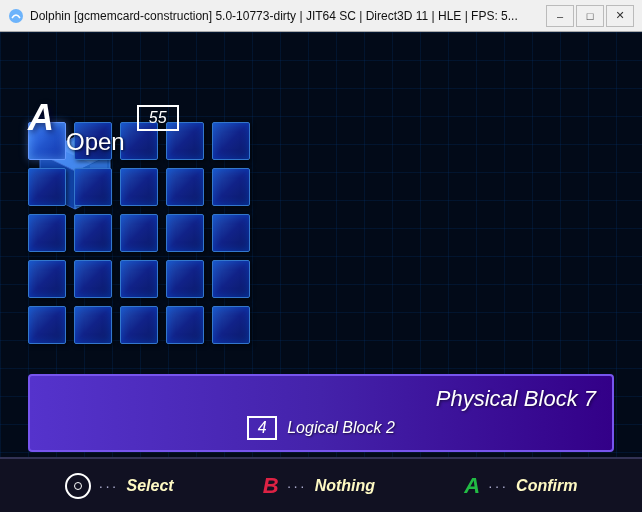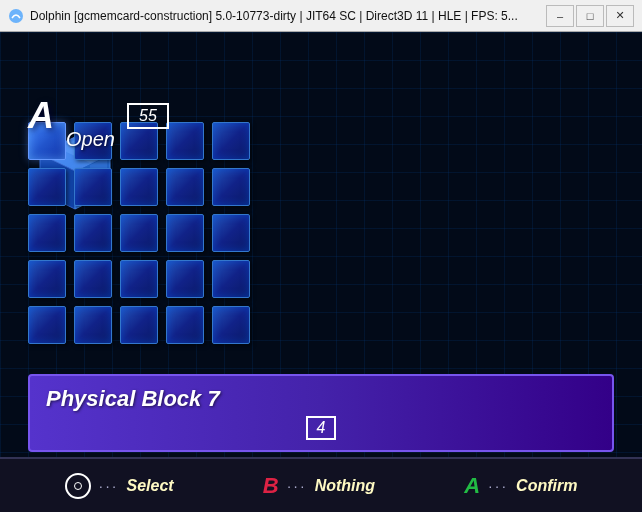"Open" .header-open { font-size: 20px -> 24px; font-style: italic -> none }
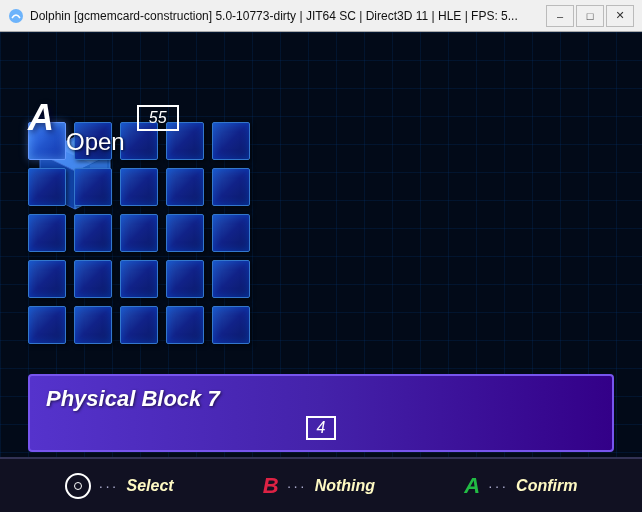"Physical Block 7" #info-bar .block-name { font-weight: bold -> normal; text-align: left -> right }
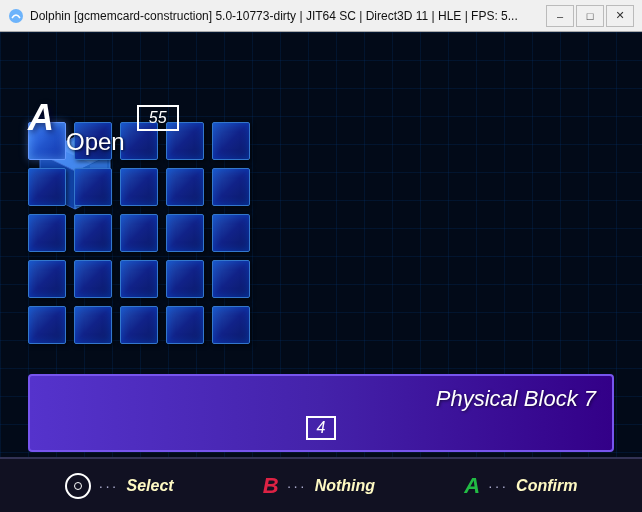"Logical Block 2" span.block-logical { html: none -> <span>Logical Block 2</span> }
